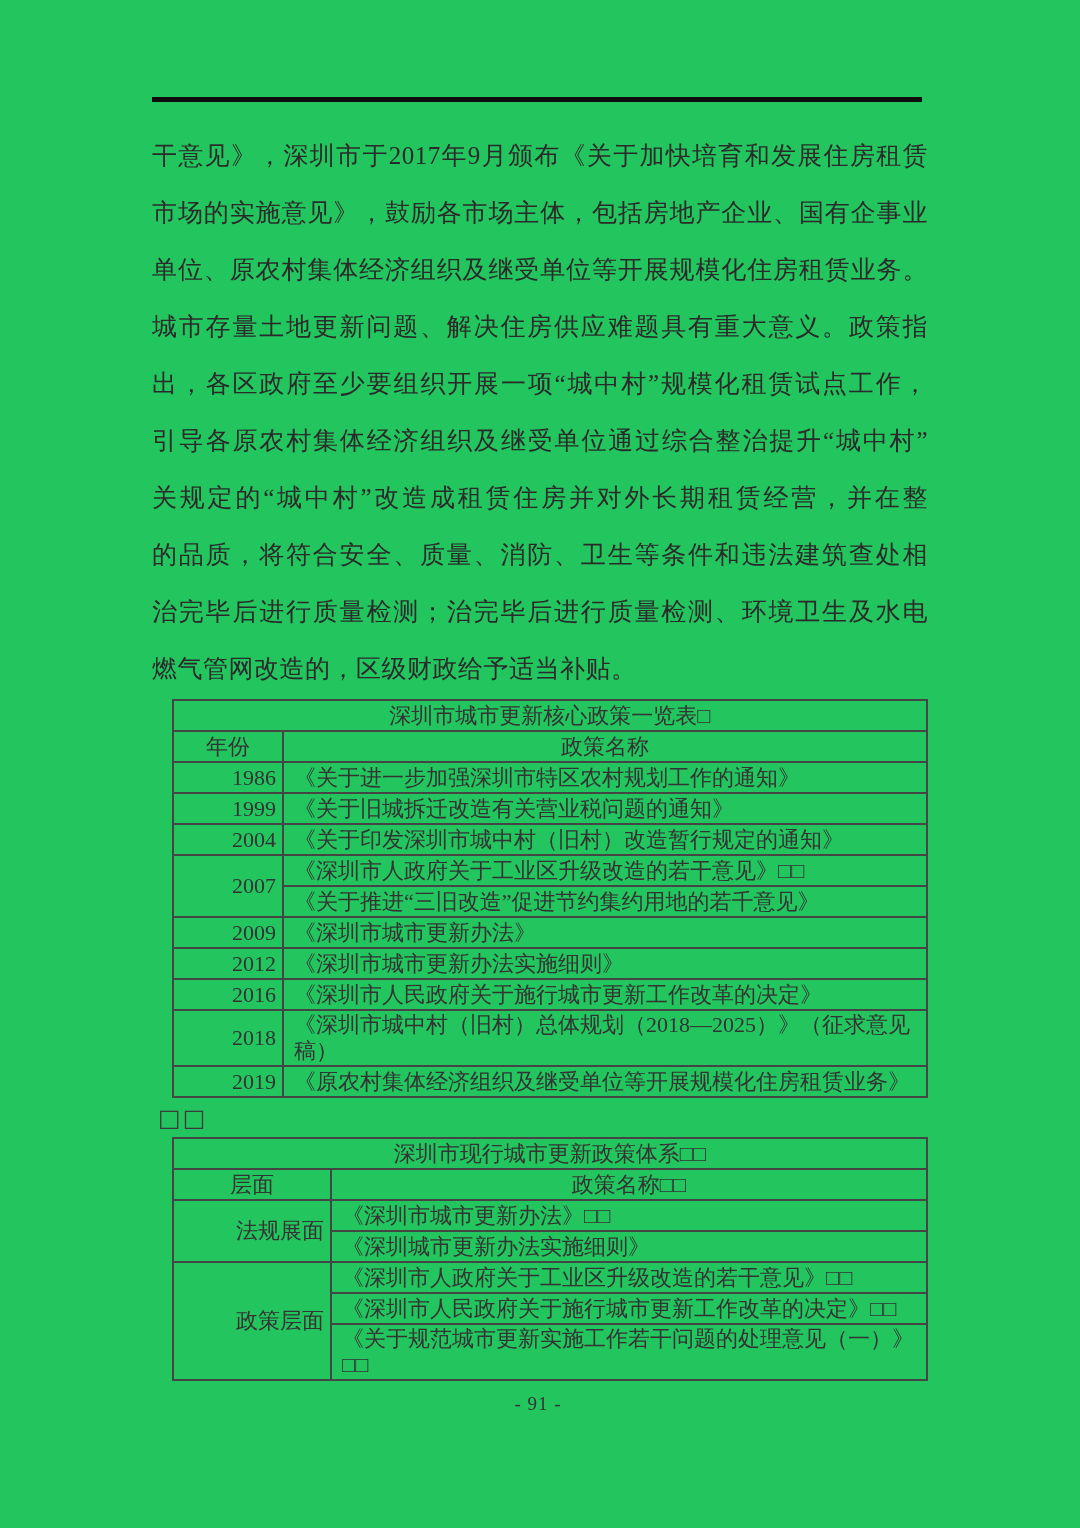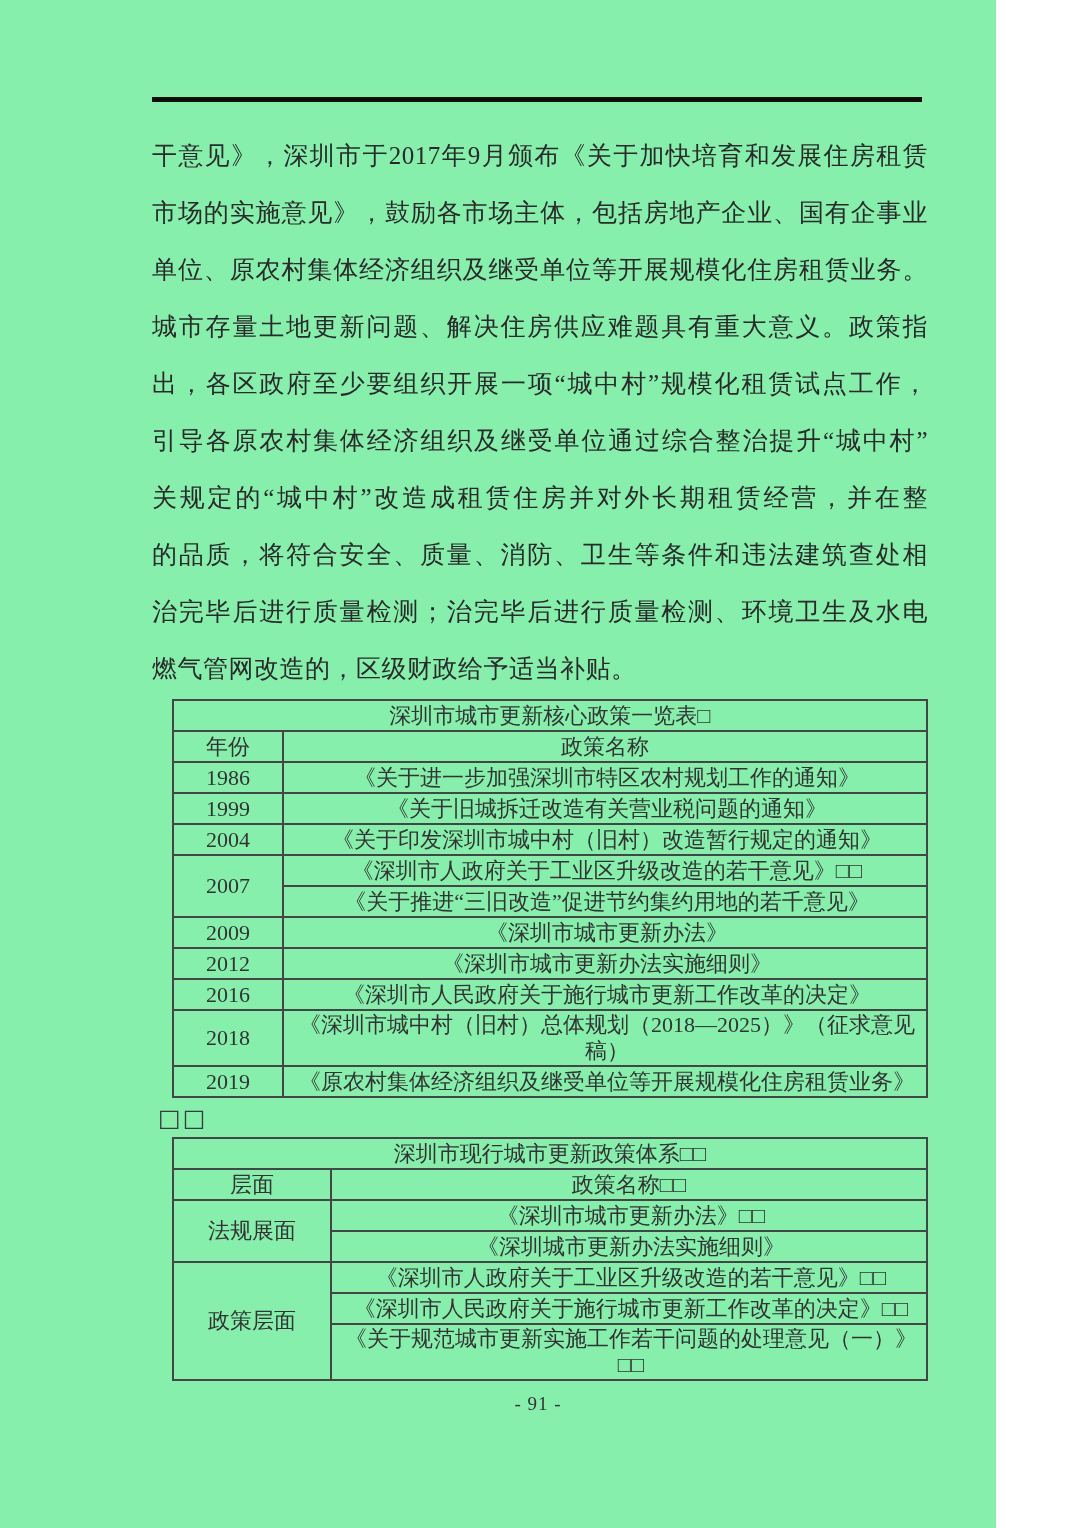"干意见》，深圳市于2017年9月颁布《关于加快培育和发展住房租赁" .page { background: #86efac -> #22c55e; width: 996px -> 1080px }
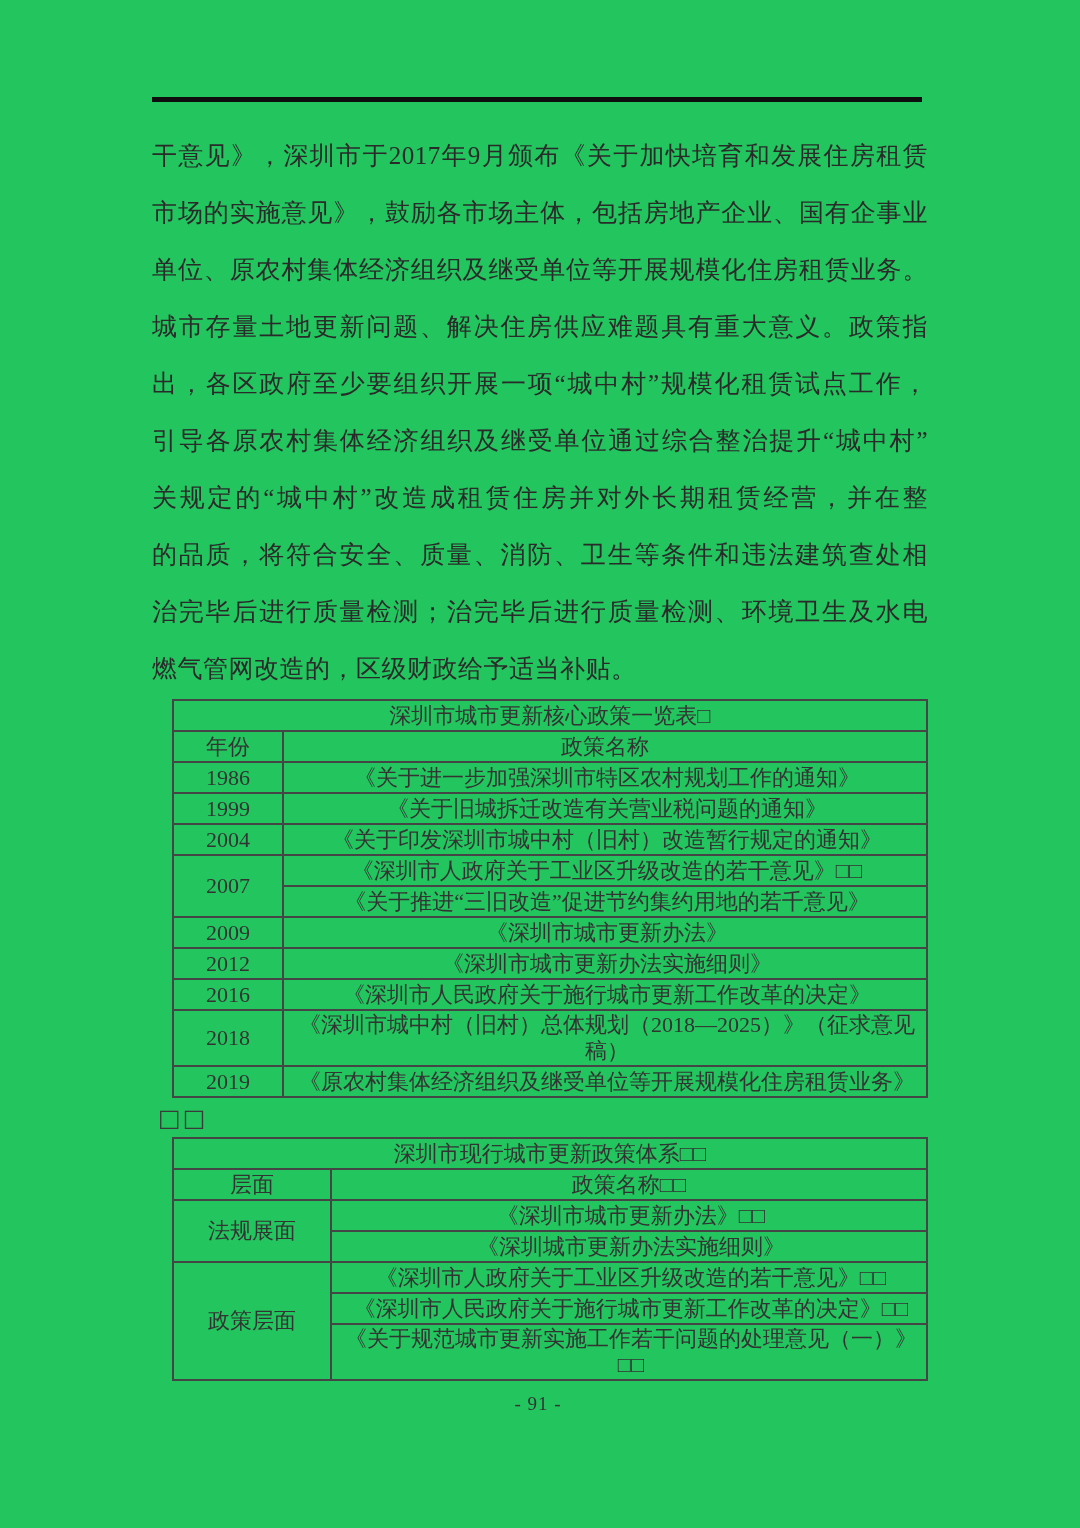"1986" .doc-table td.year-cell, .doc-table td.level-cell { text-align: center -> right }
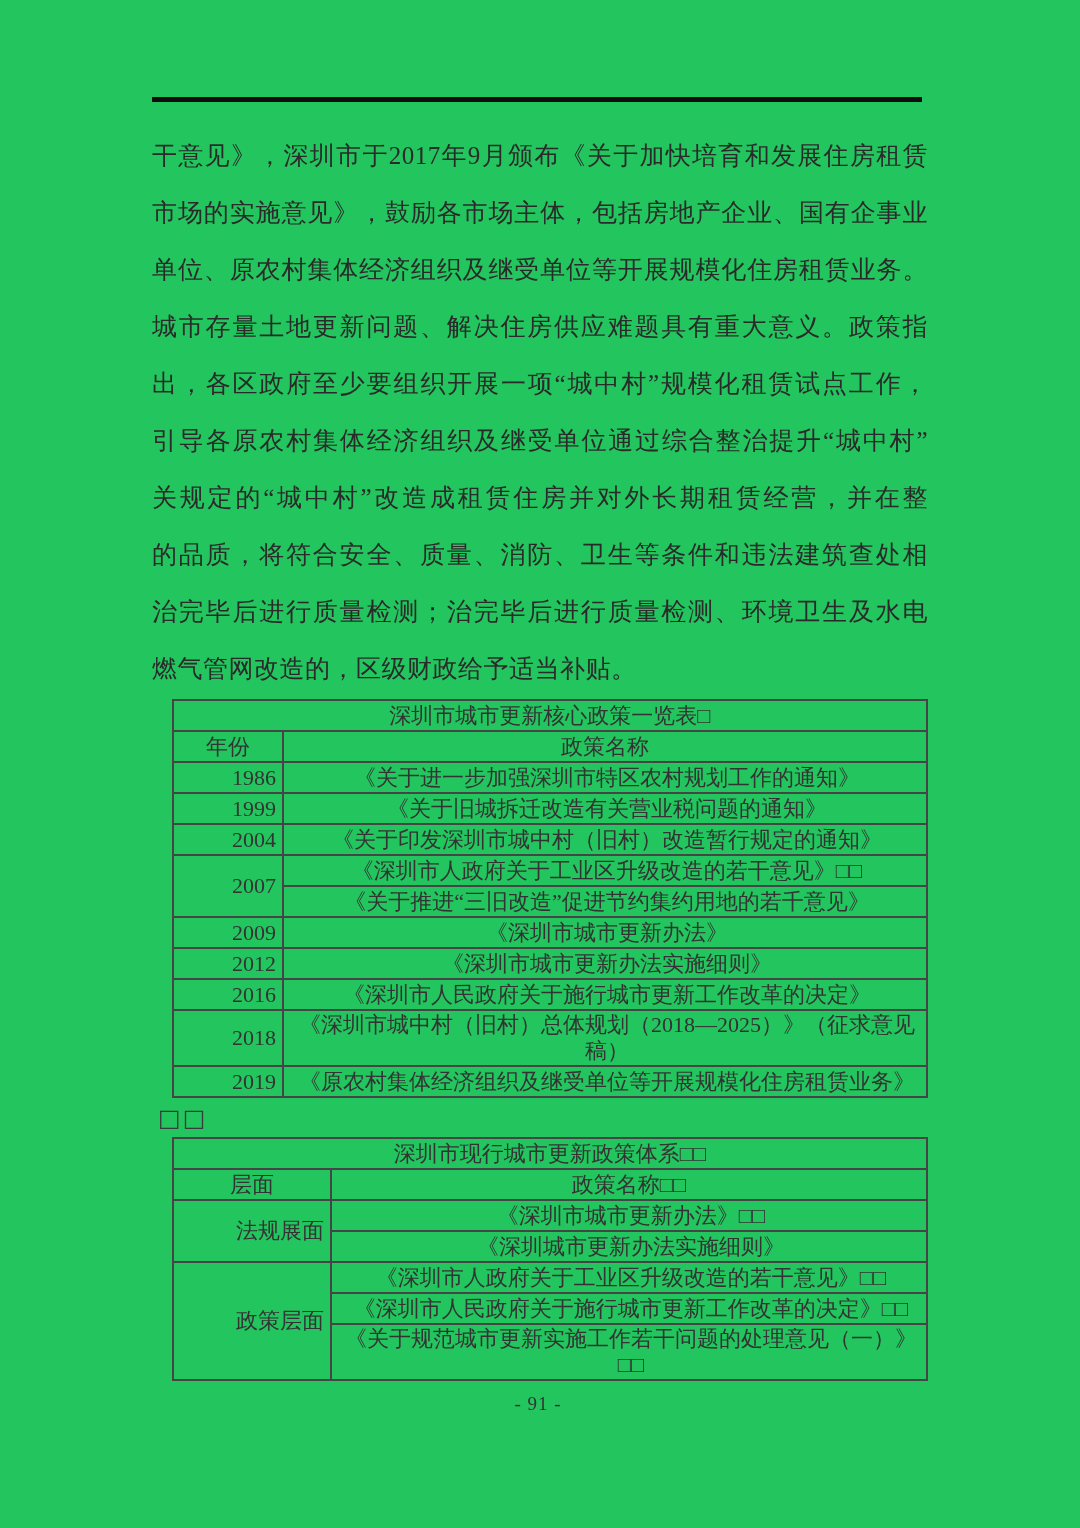"《关于进一步加强深圳市特区农村规划工作的通知》" .doc-table td.policy-cell { text-align: center -> left }
